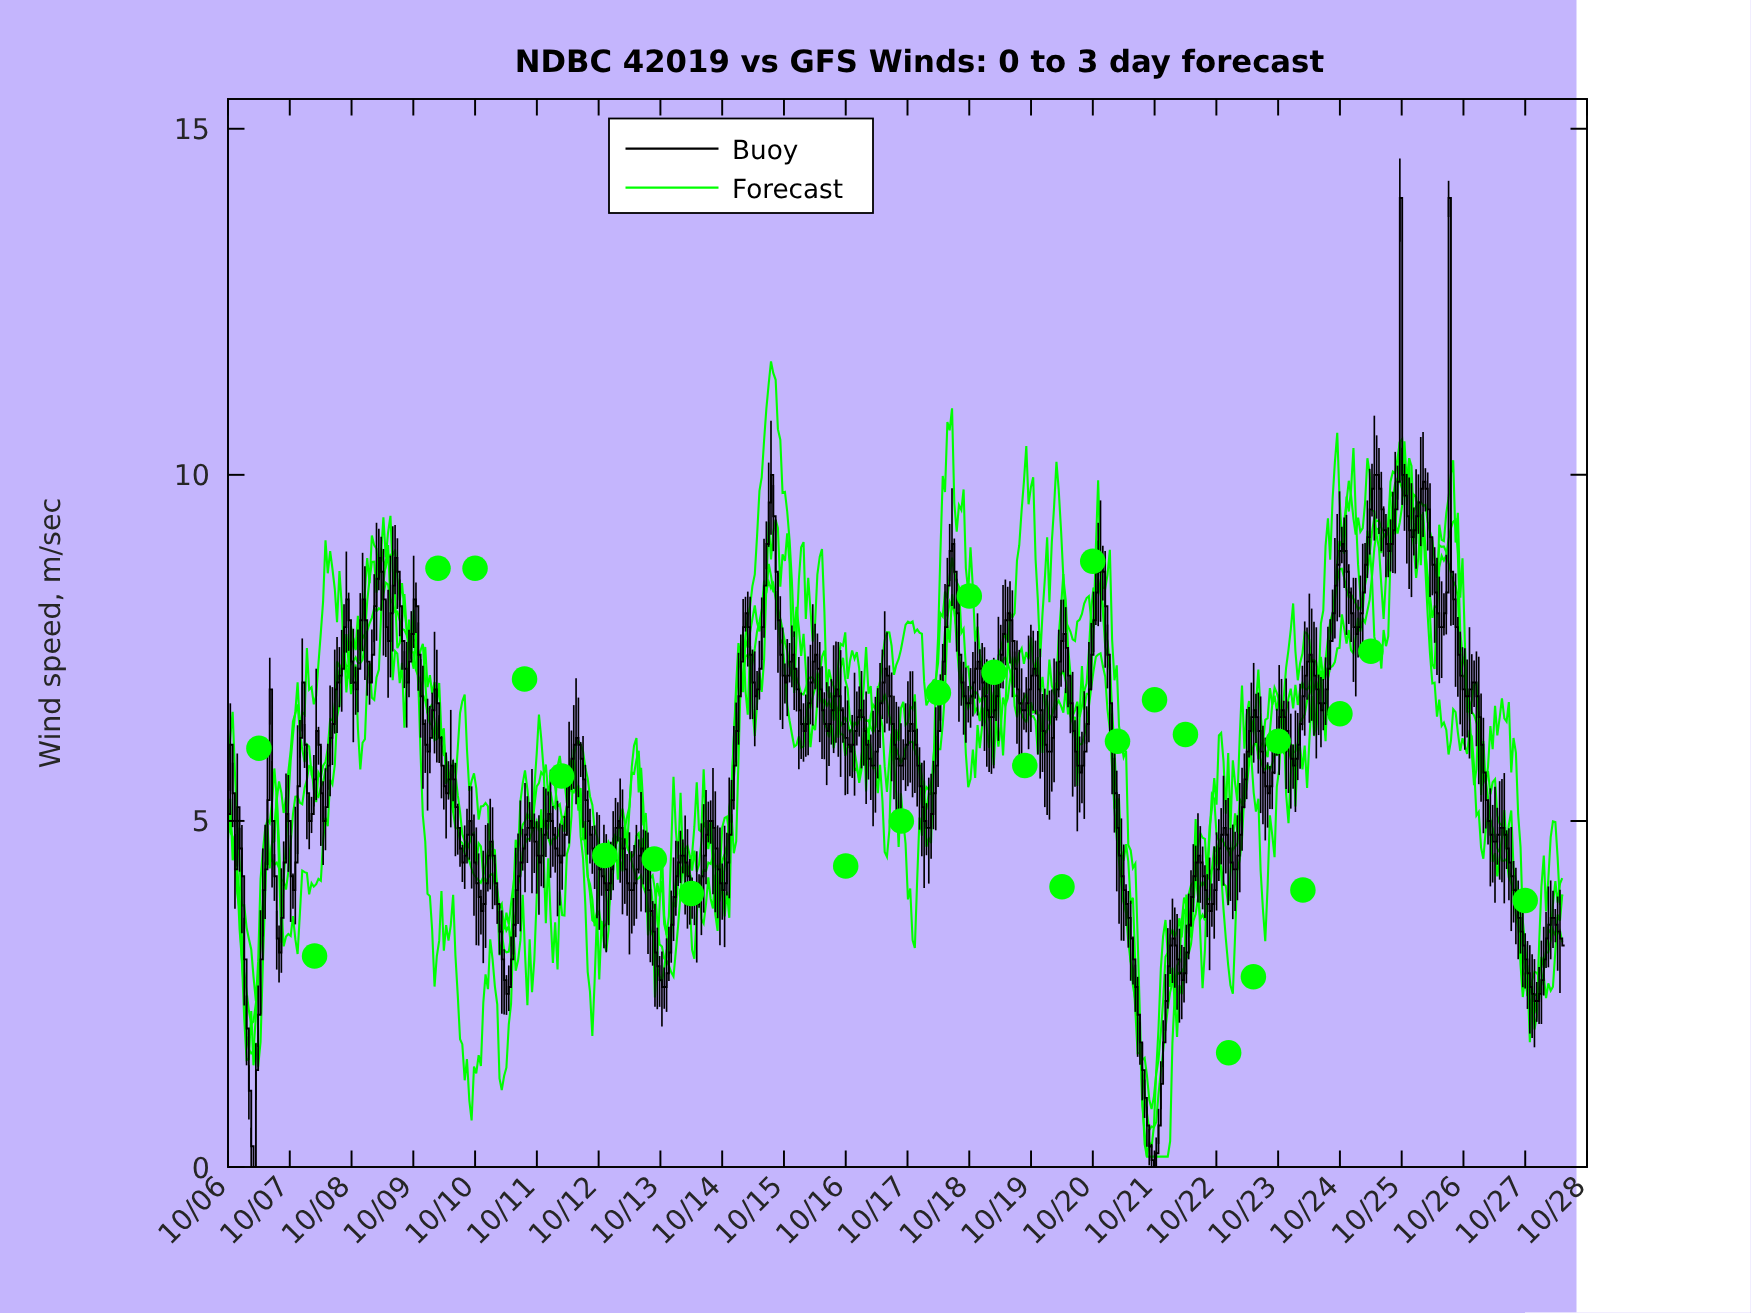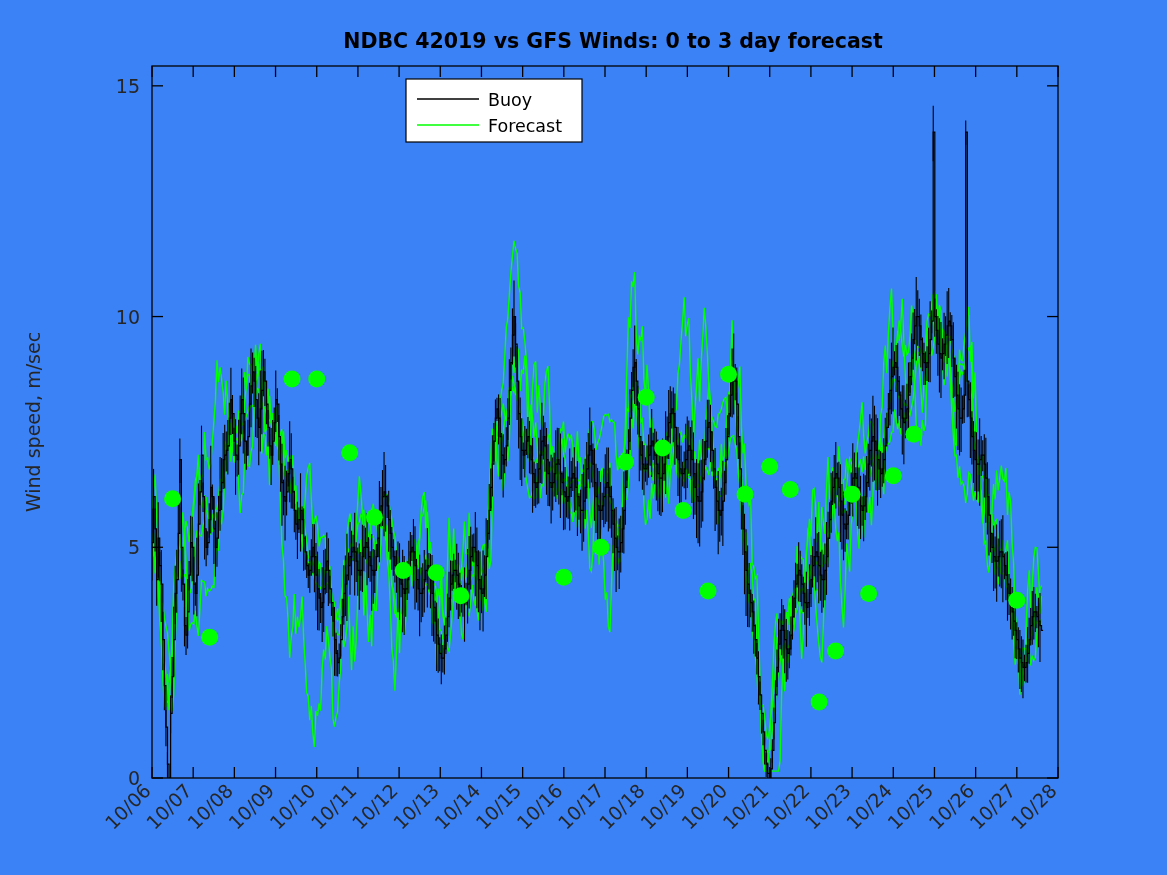"NDBC 42019 vs GFS Winds:" #stage { background: #3b82f6 -> #c4b5fd; width: 1167px -> 1051px }
